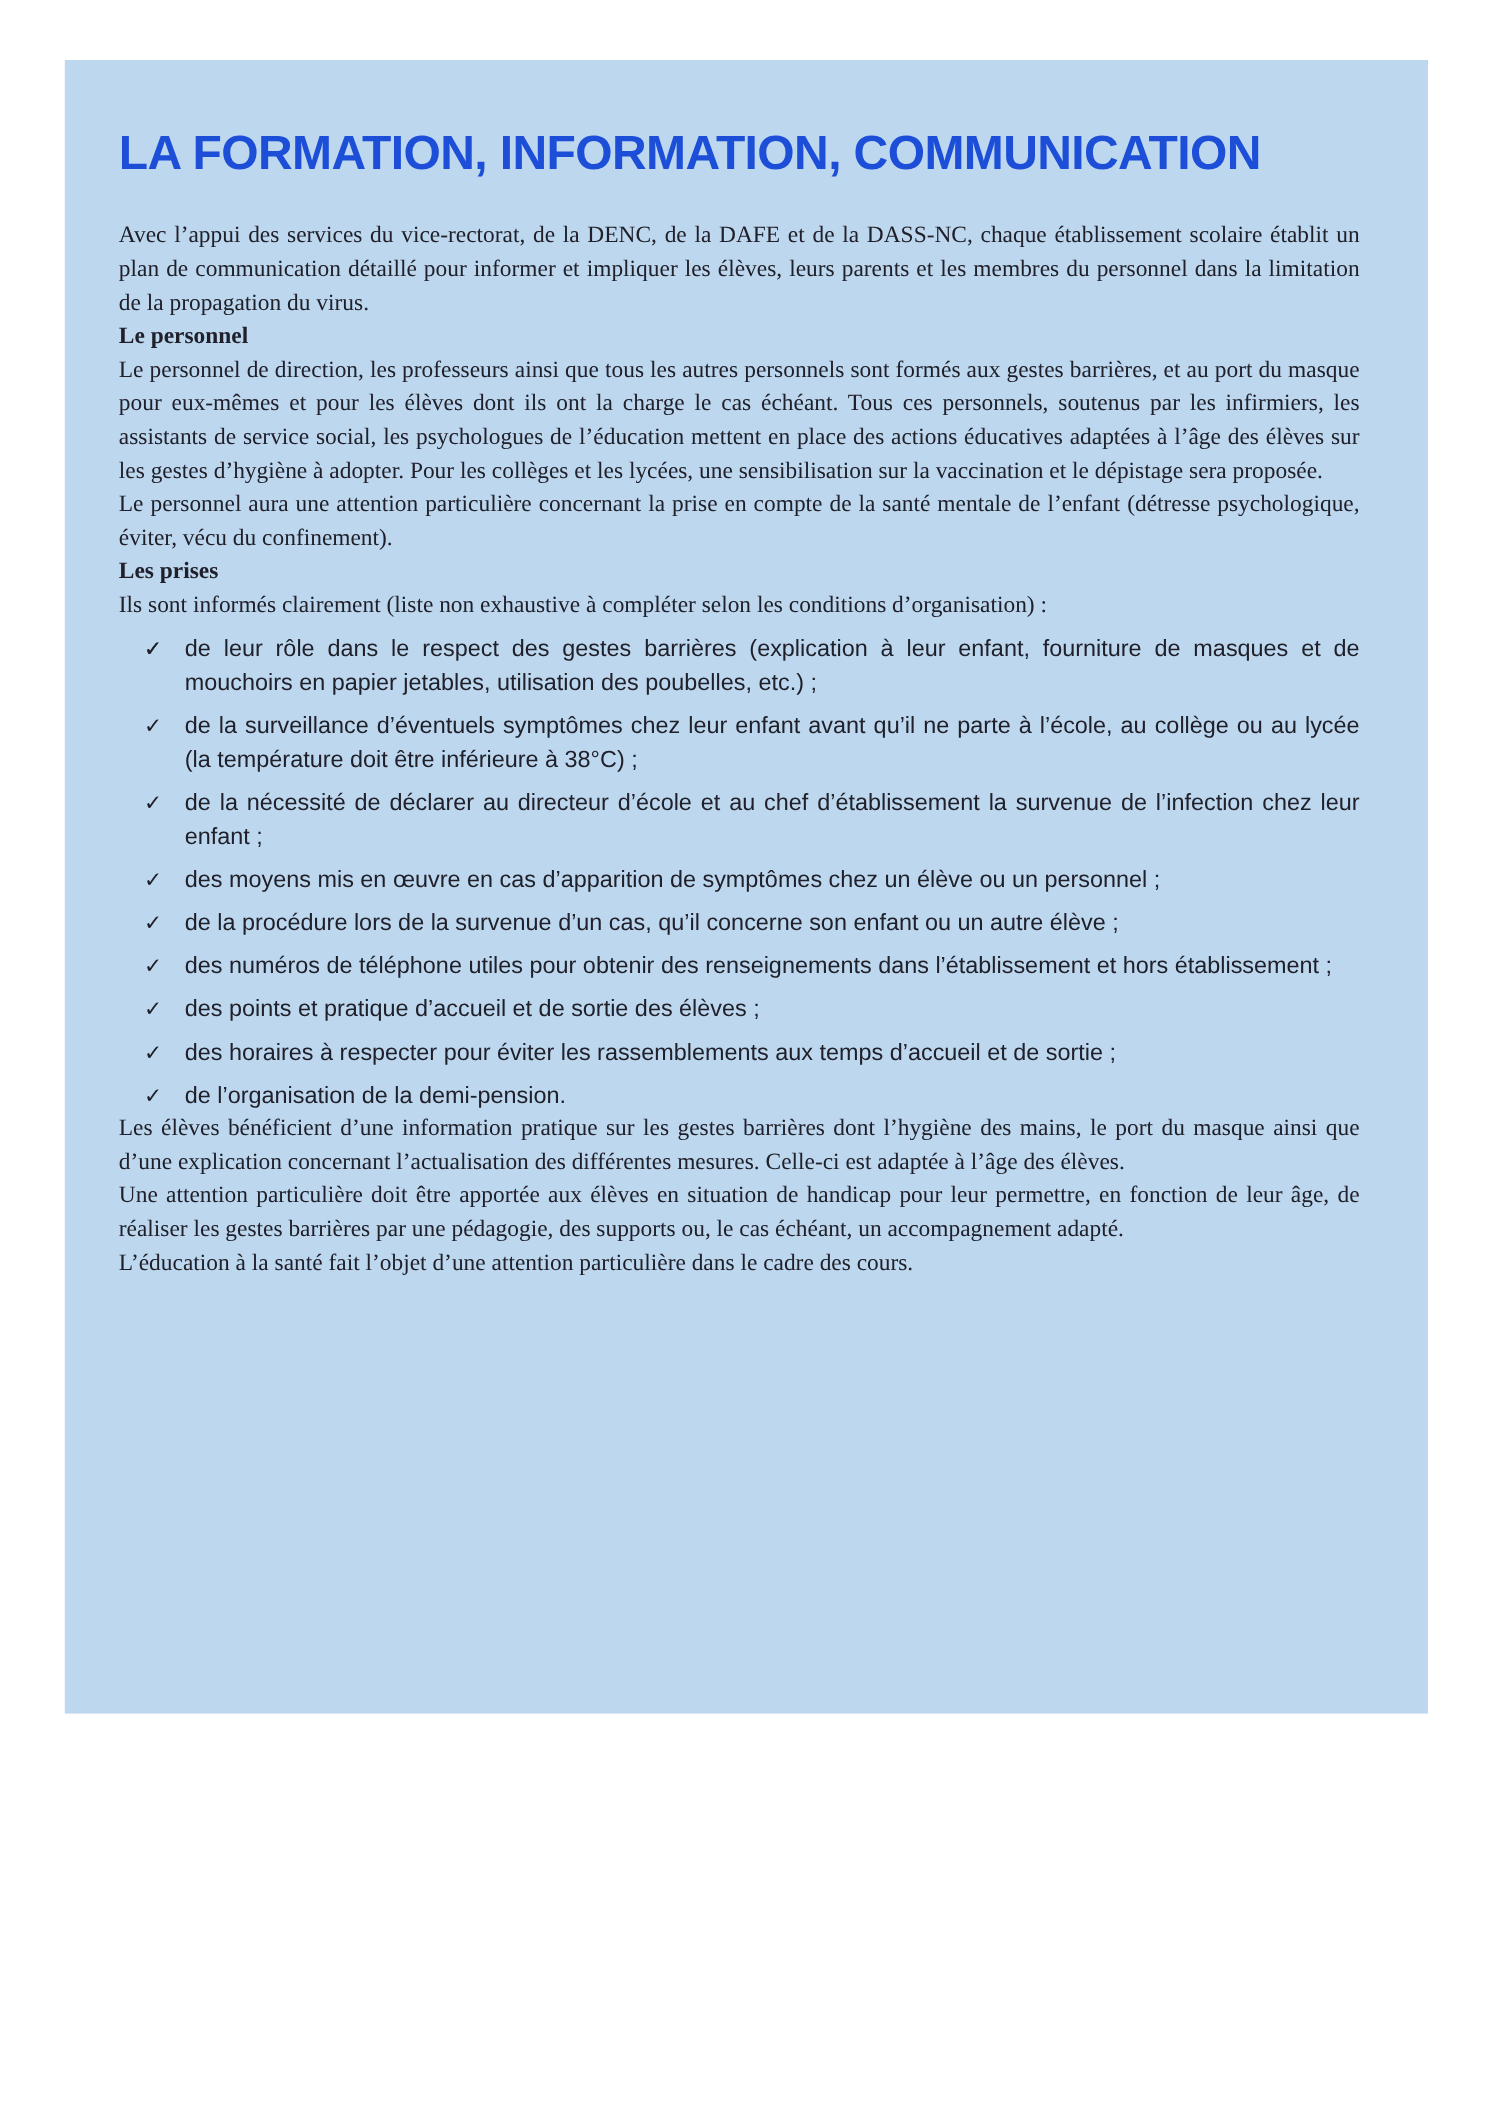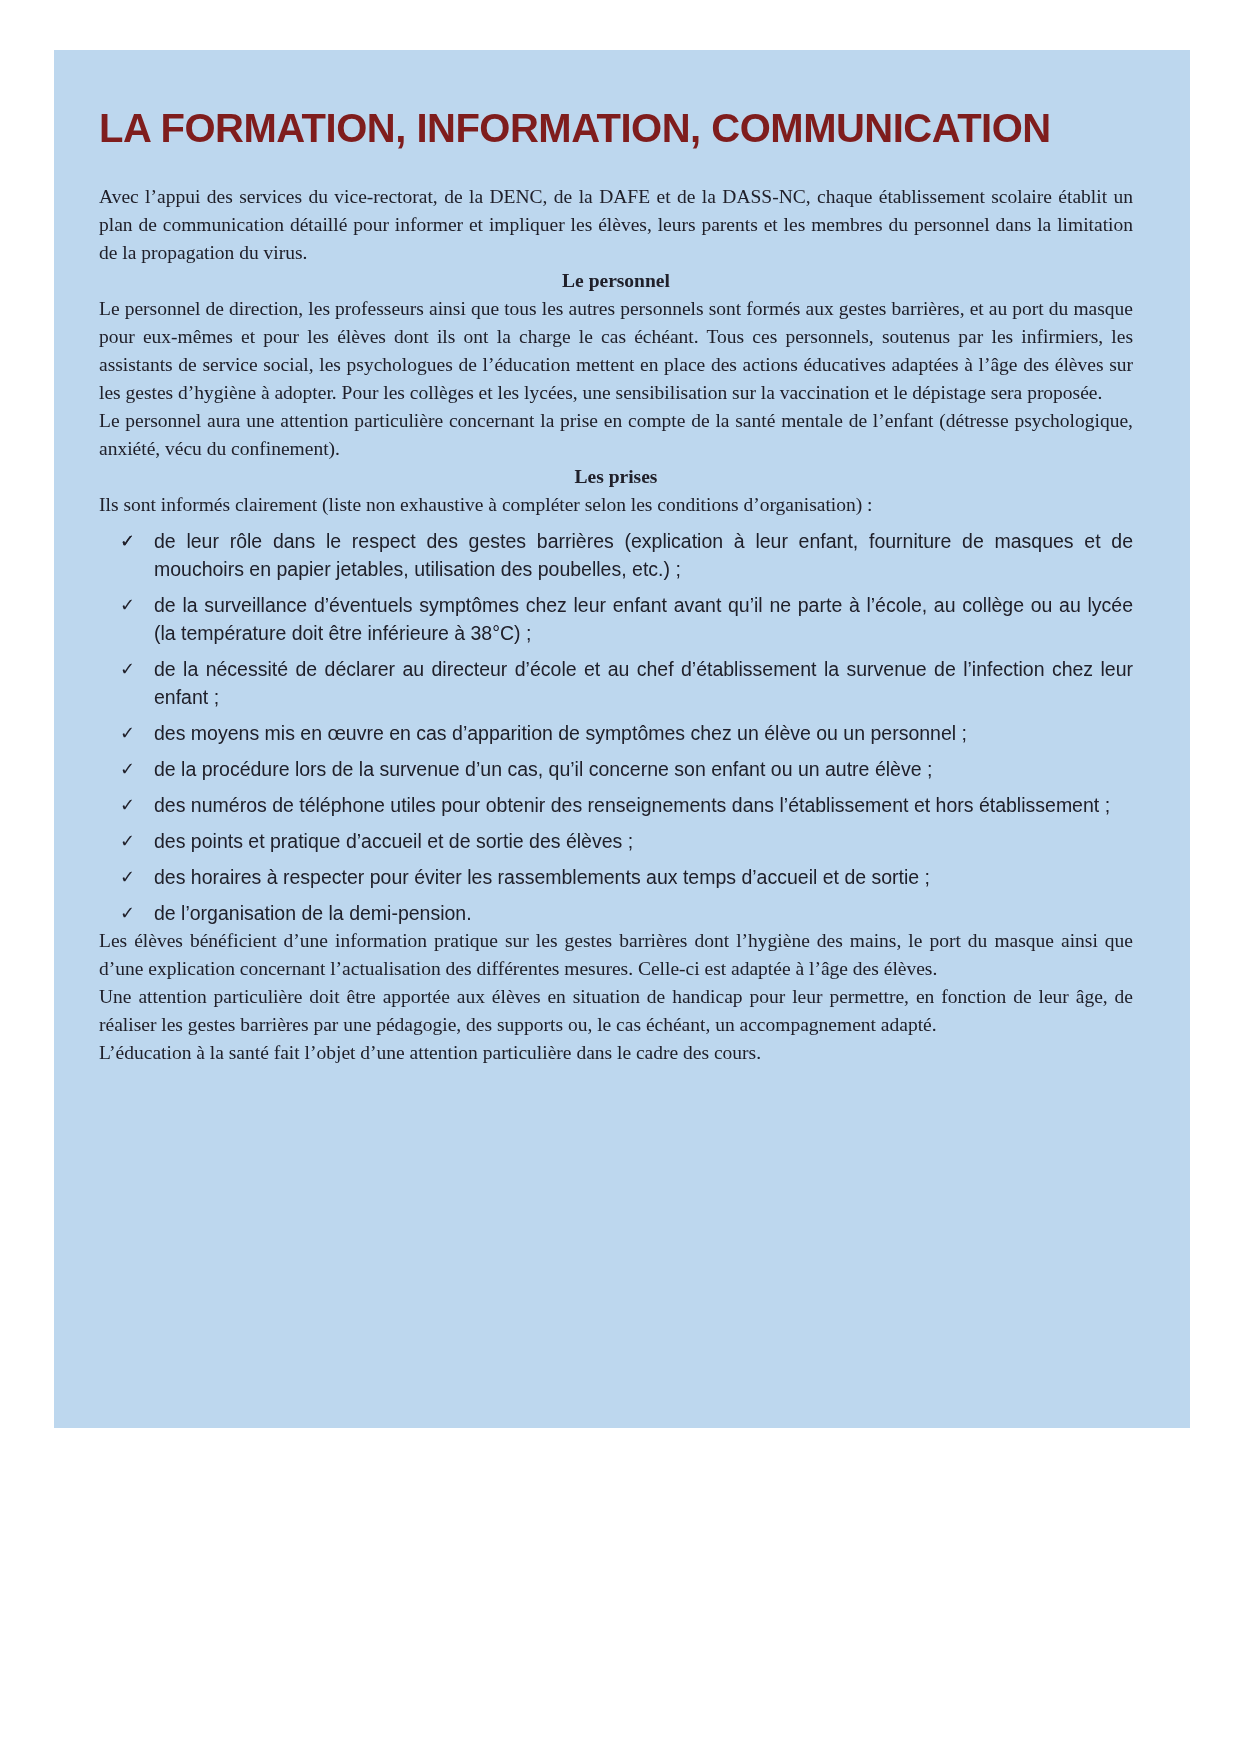"LA FORMATION, INFORMATION, COMMUNICATION" .doc-title { color: #7f1d1d -> #1d4ed8 }
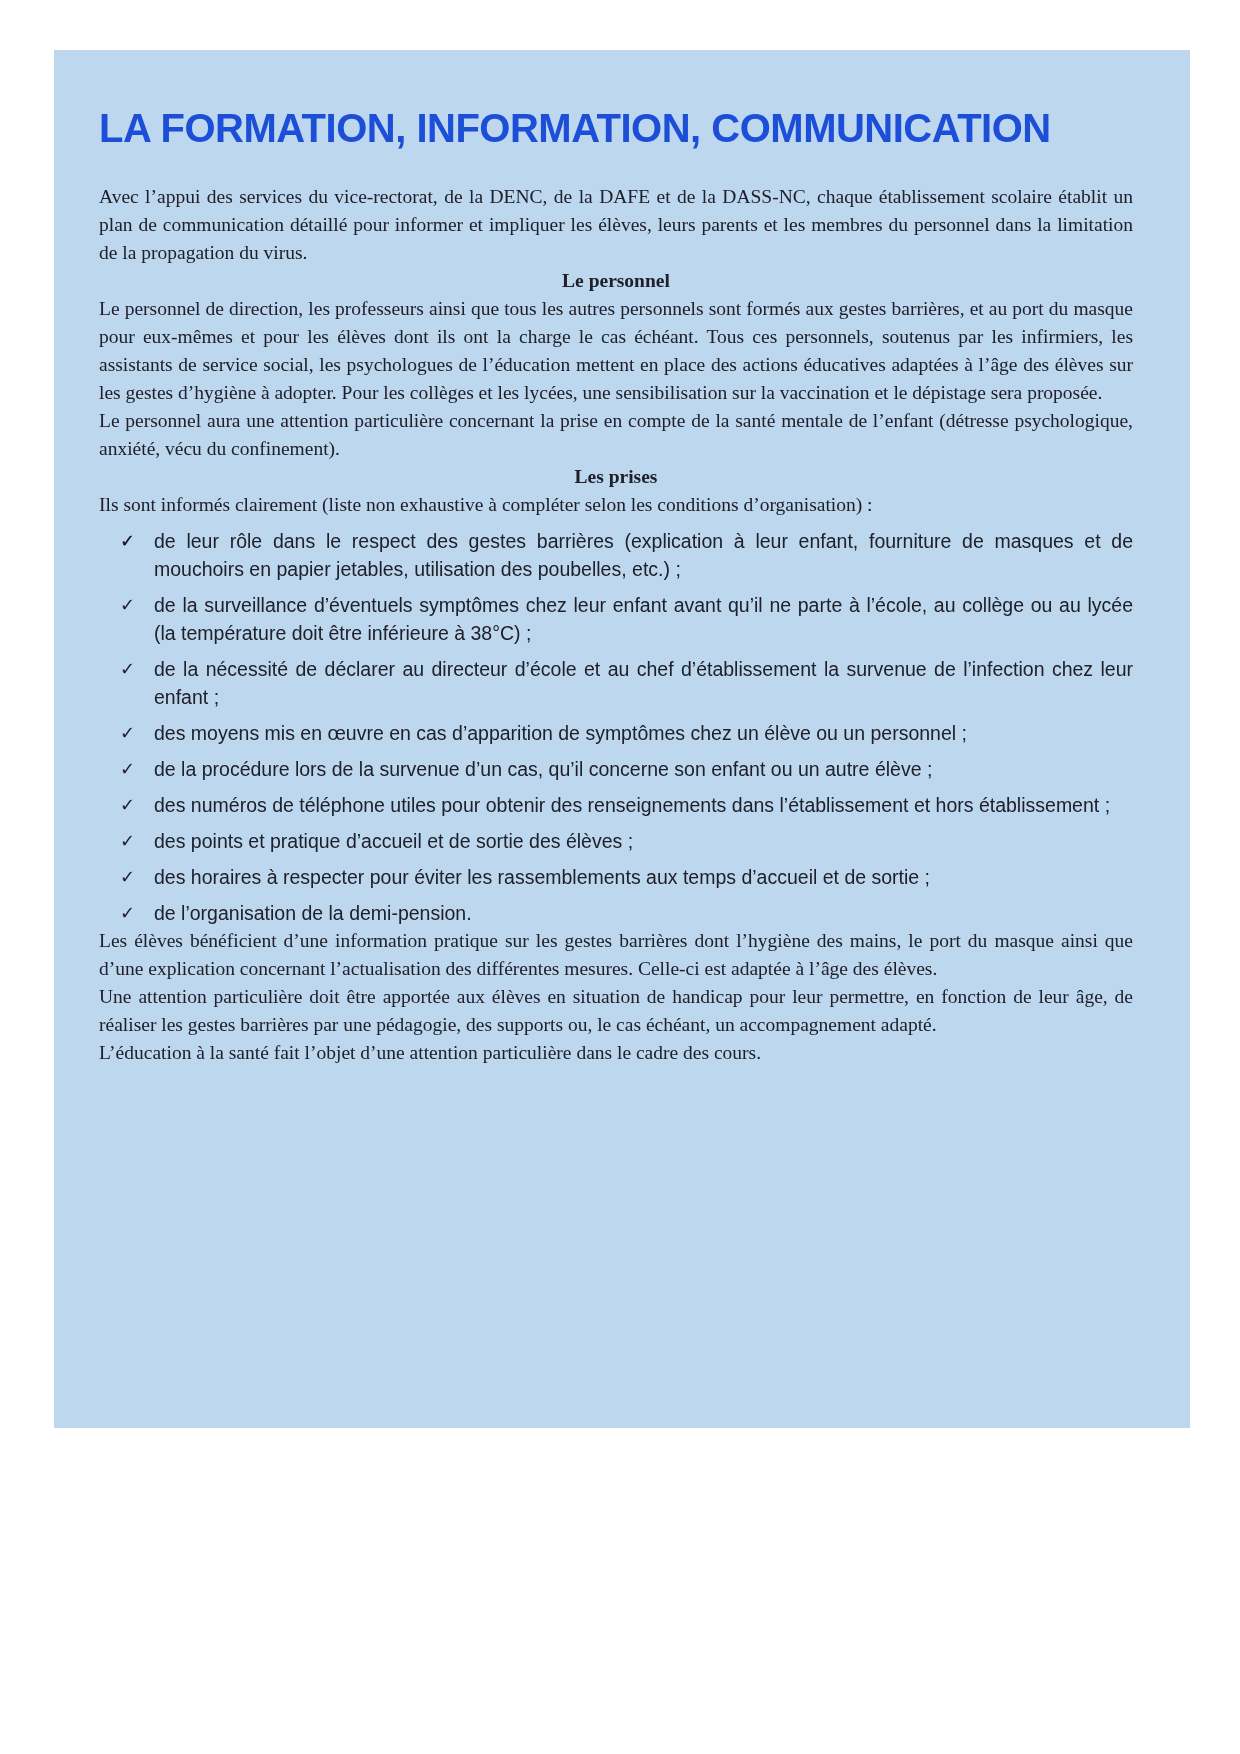"Le personnel" .section-heading { text-align: center -> left }
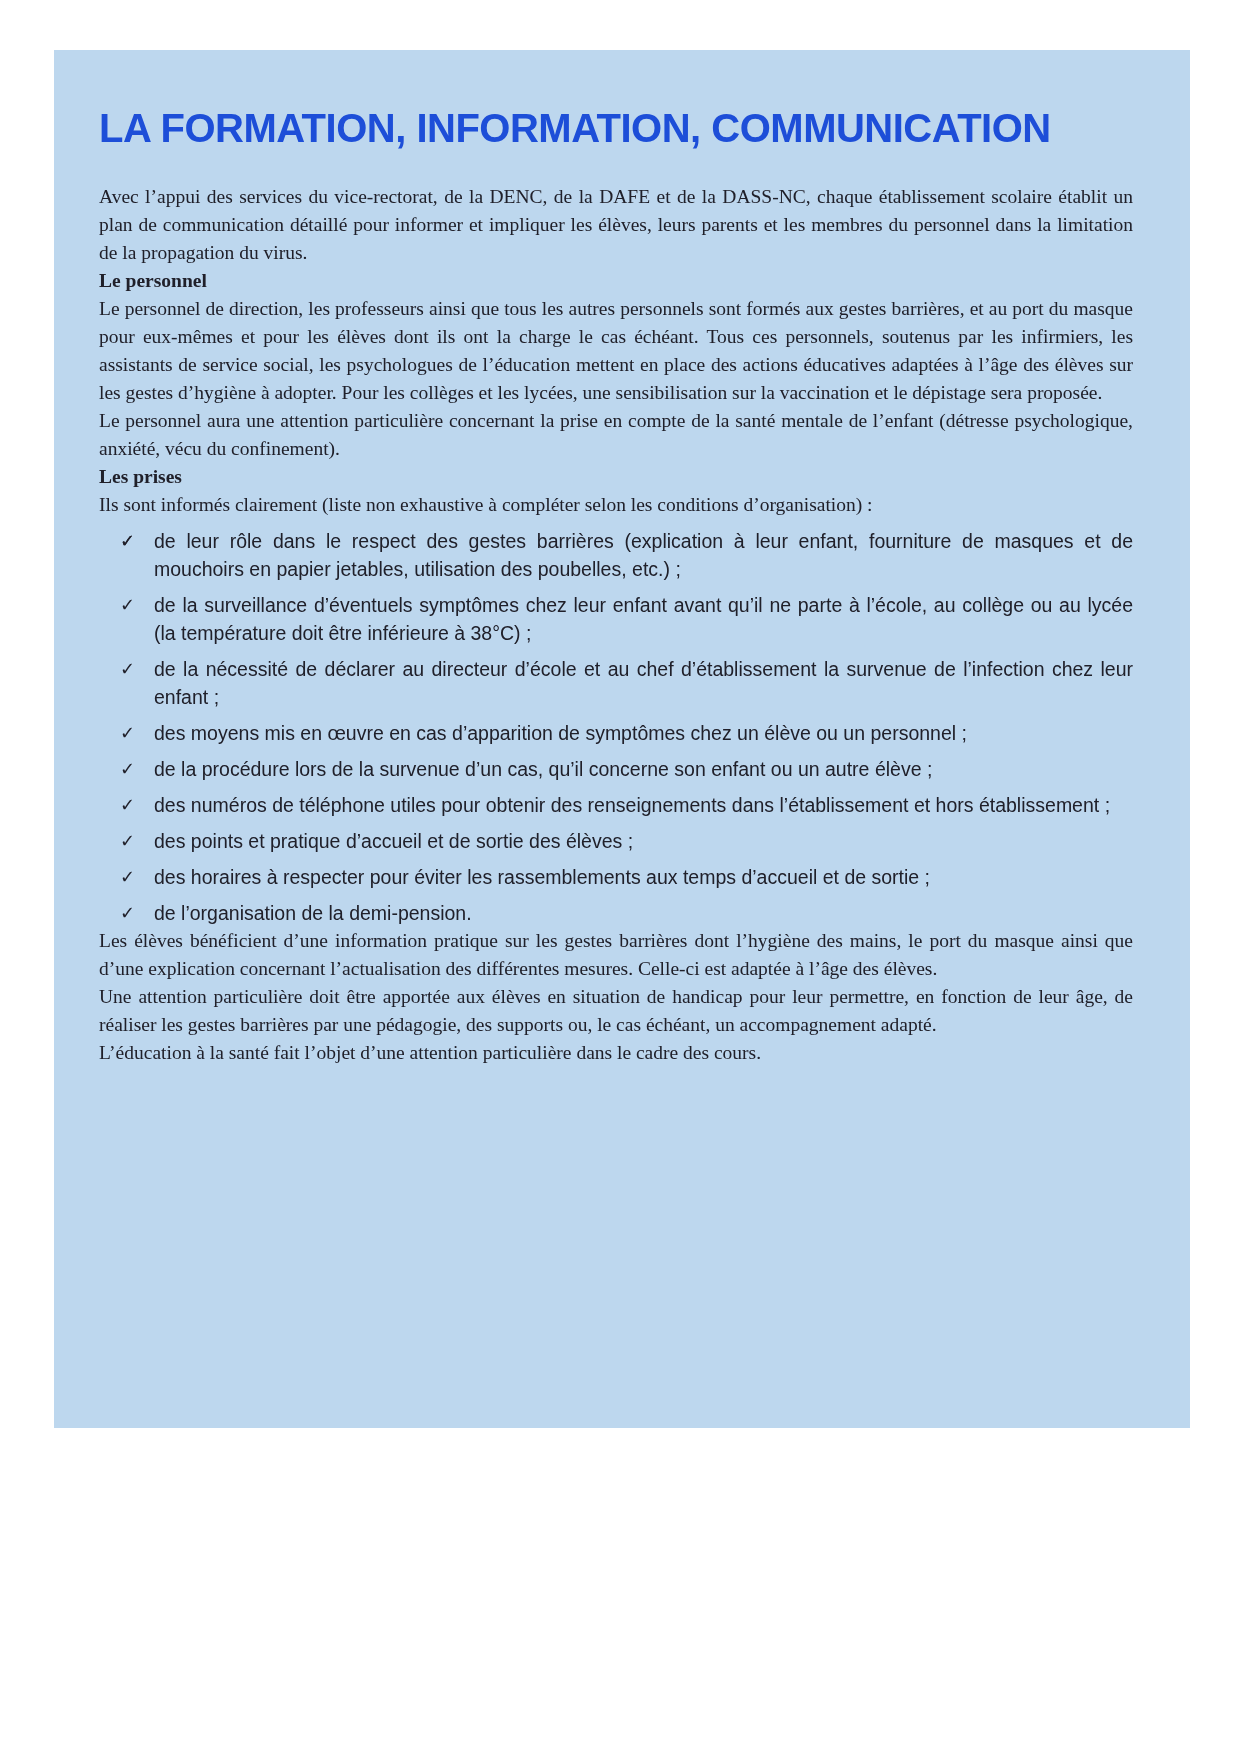"Le personnel aura une attention" p.txt { text: anxiété -> éviter }
